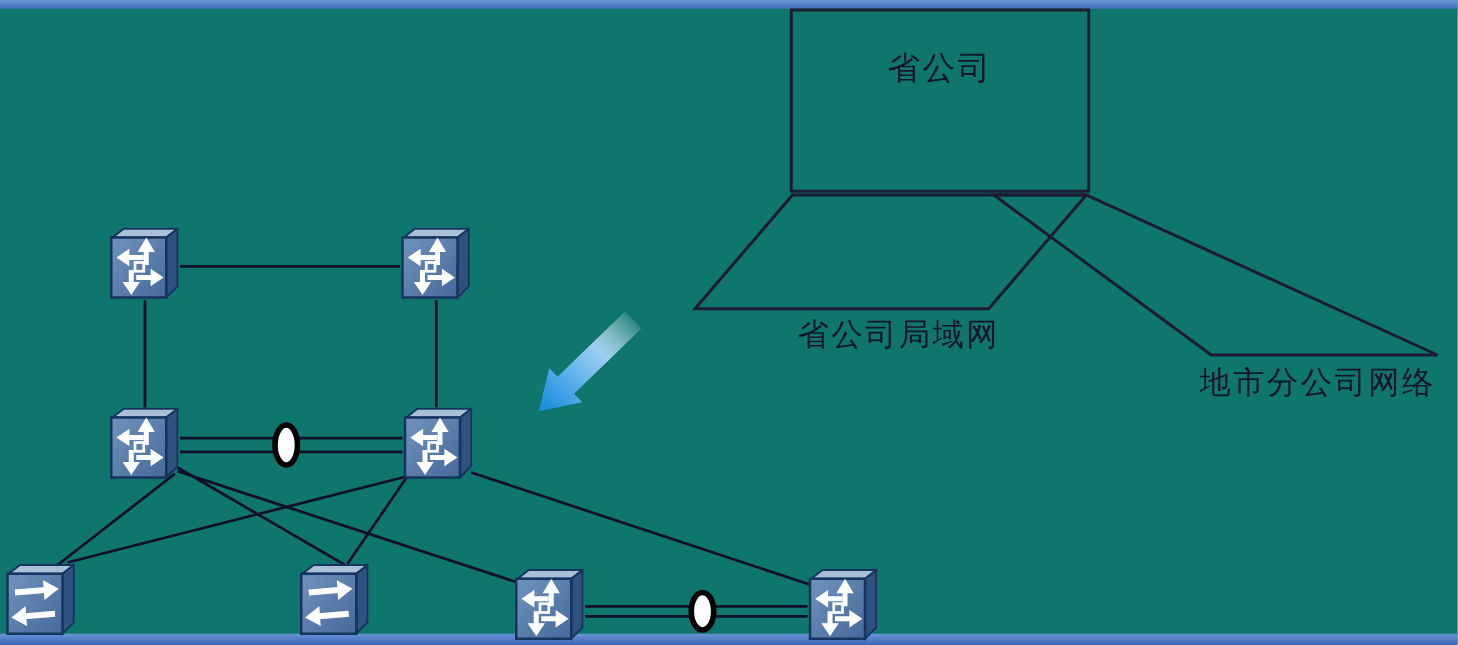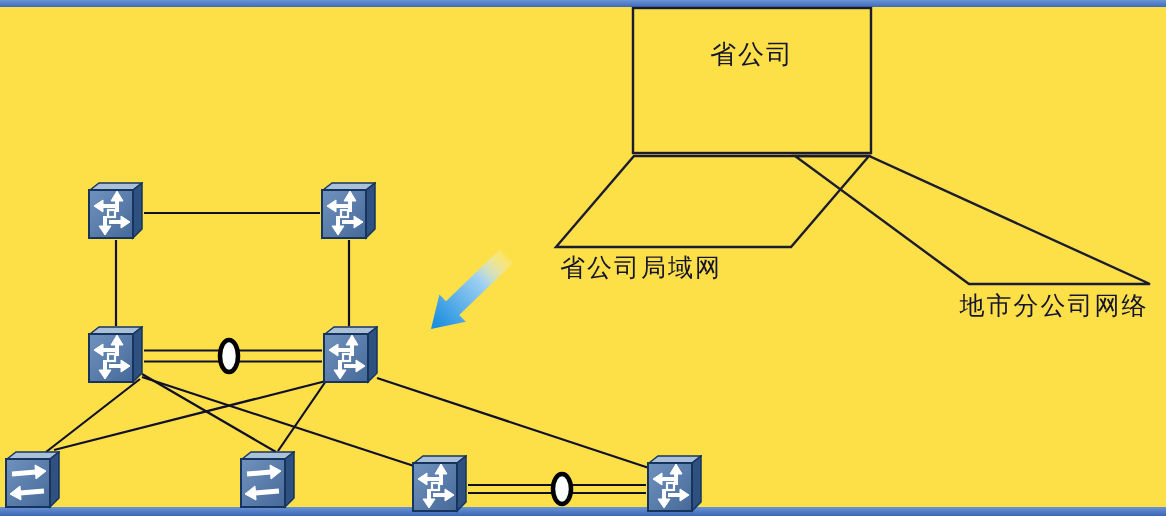"省公司" #stage { background: #fde047 -> #0f766e }
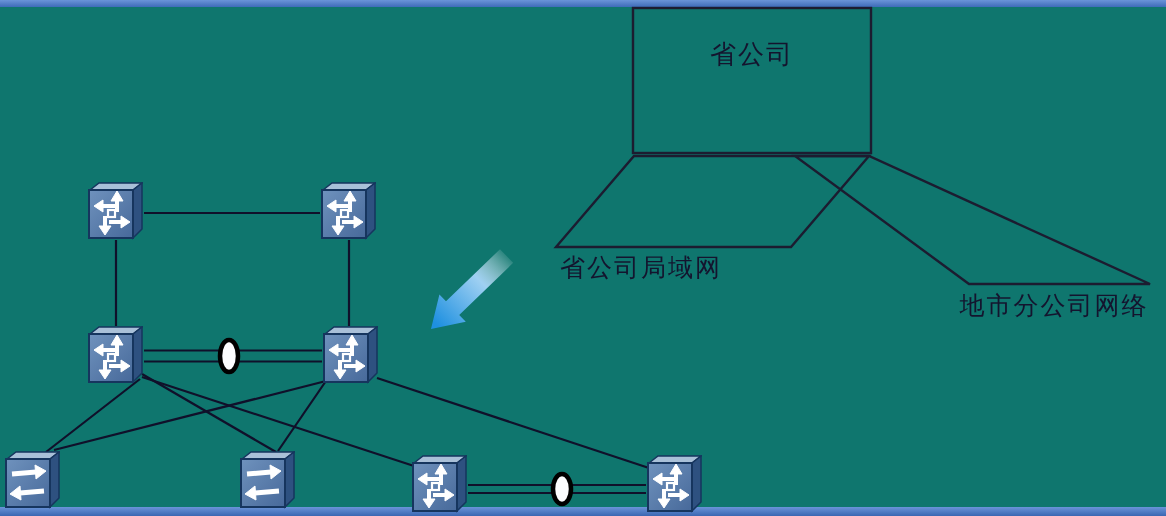"省公司局域网" #lan-label { text-align: left -> right }
